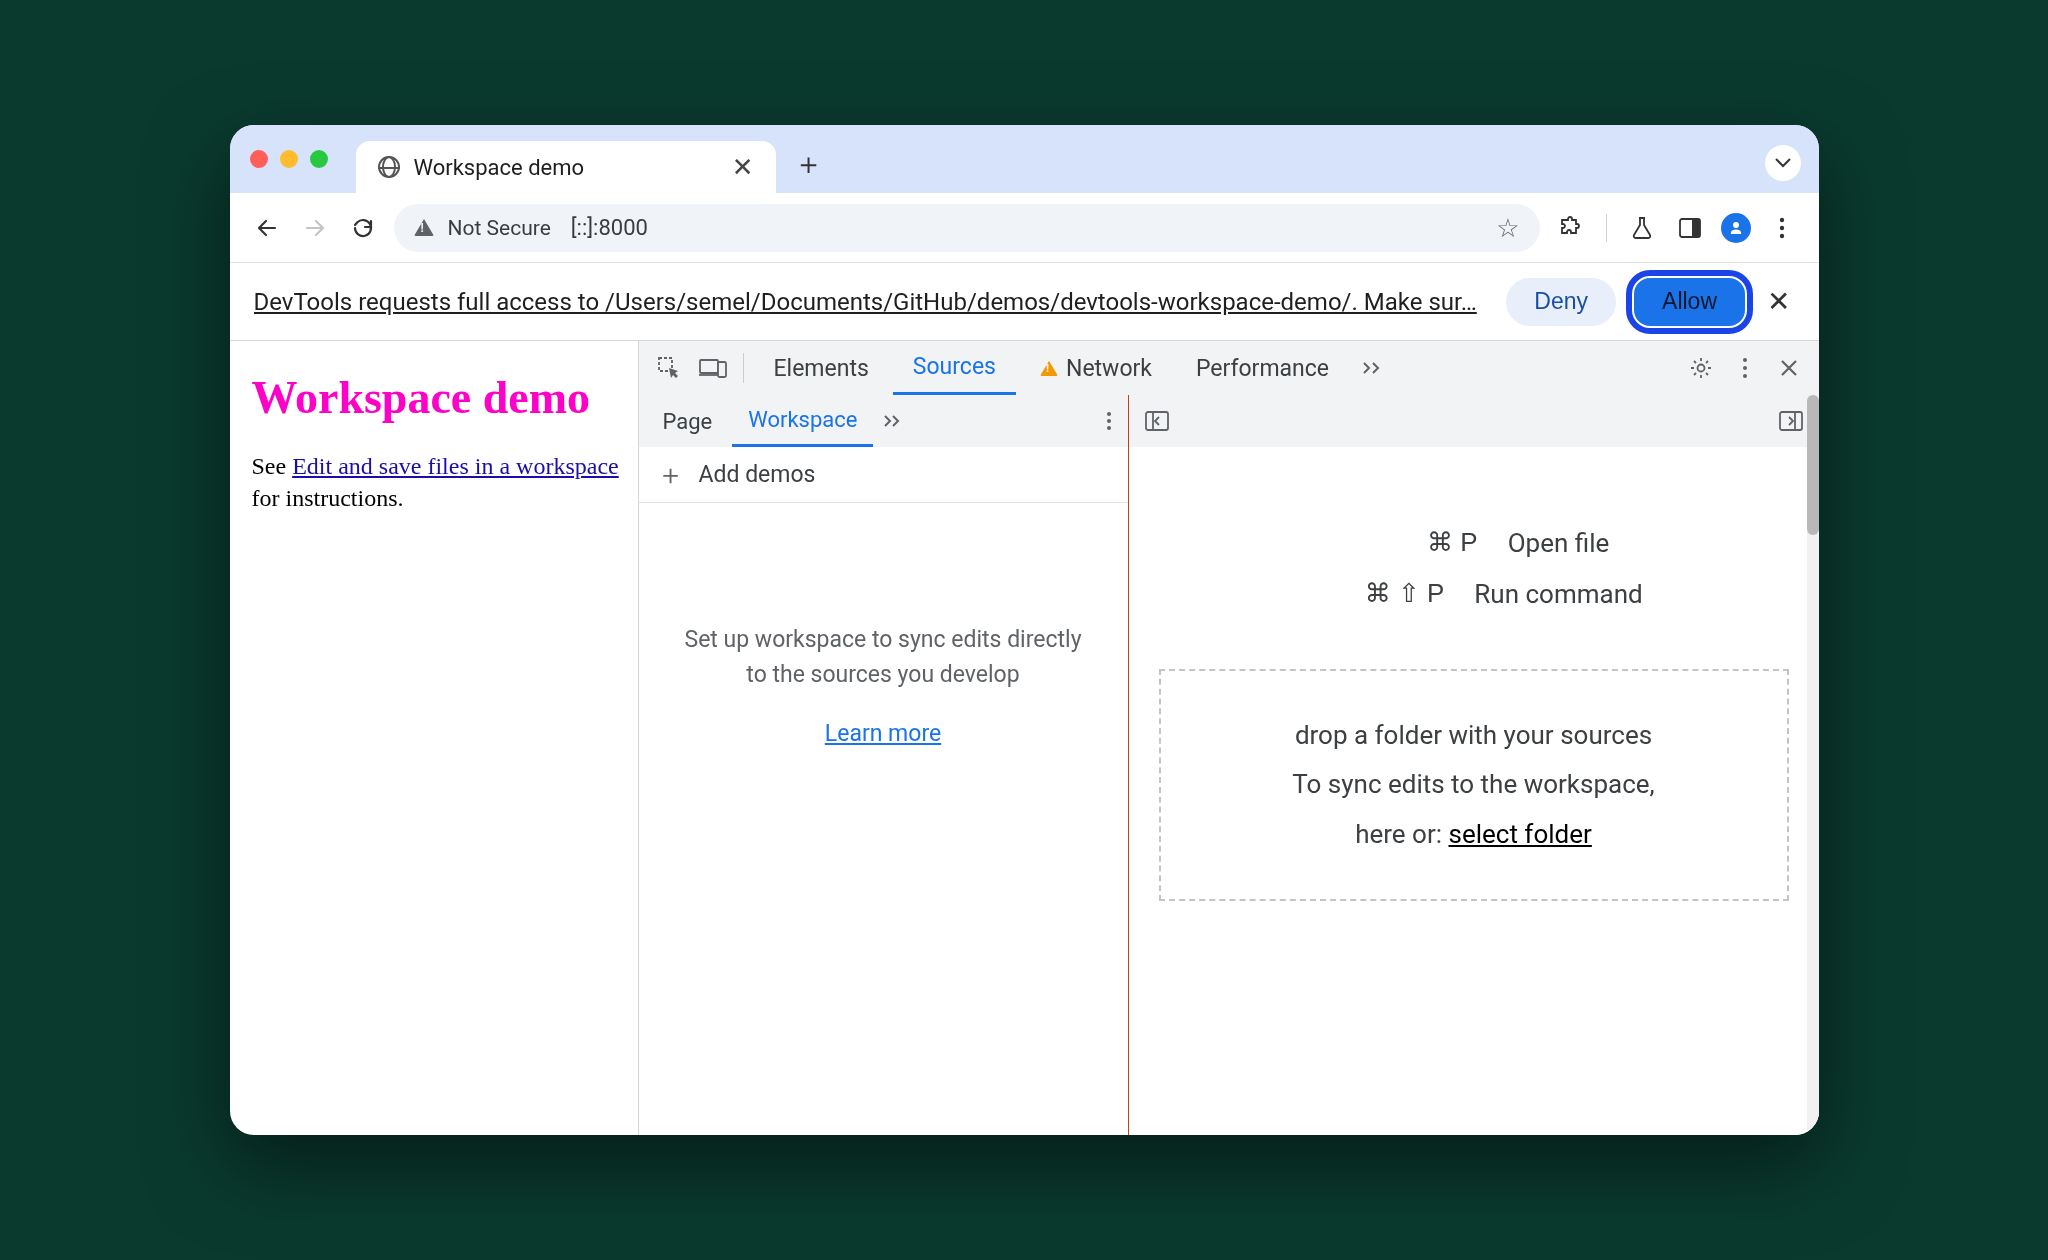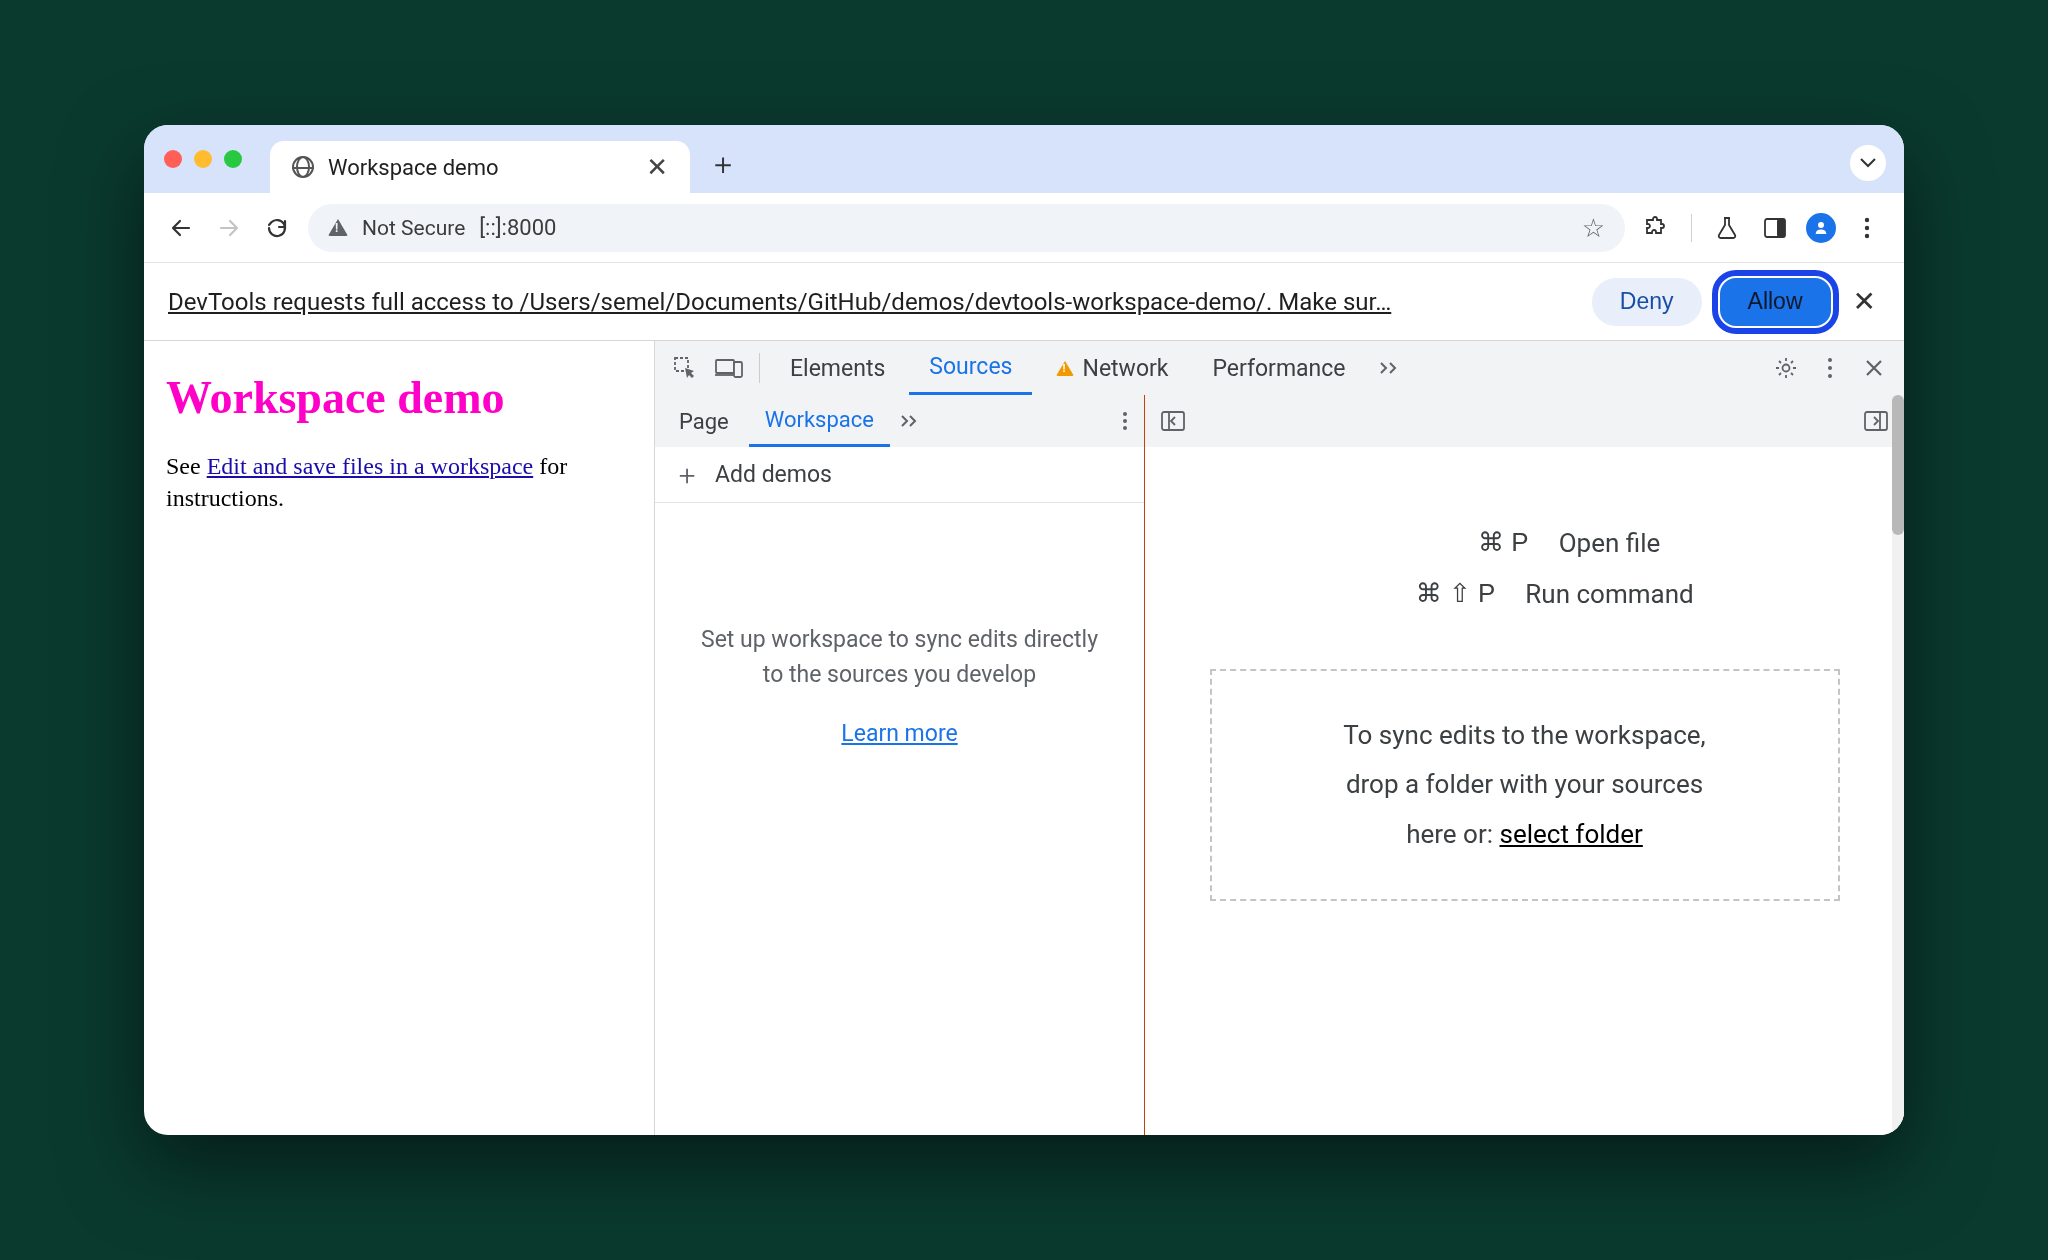"Workspace demo" .window { width: 1760px -> 1589px }
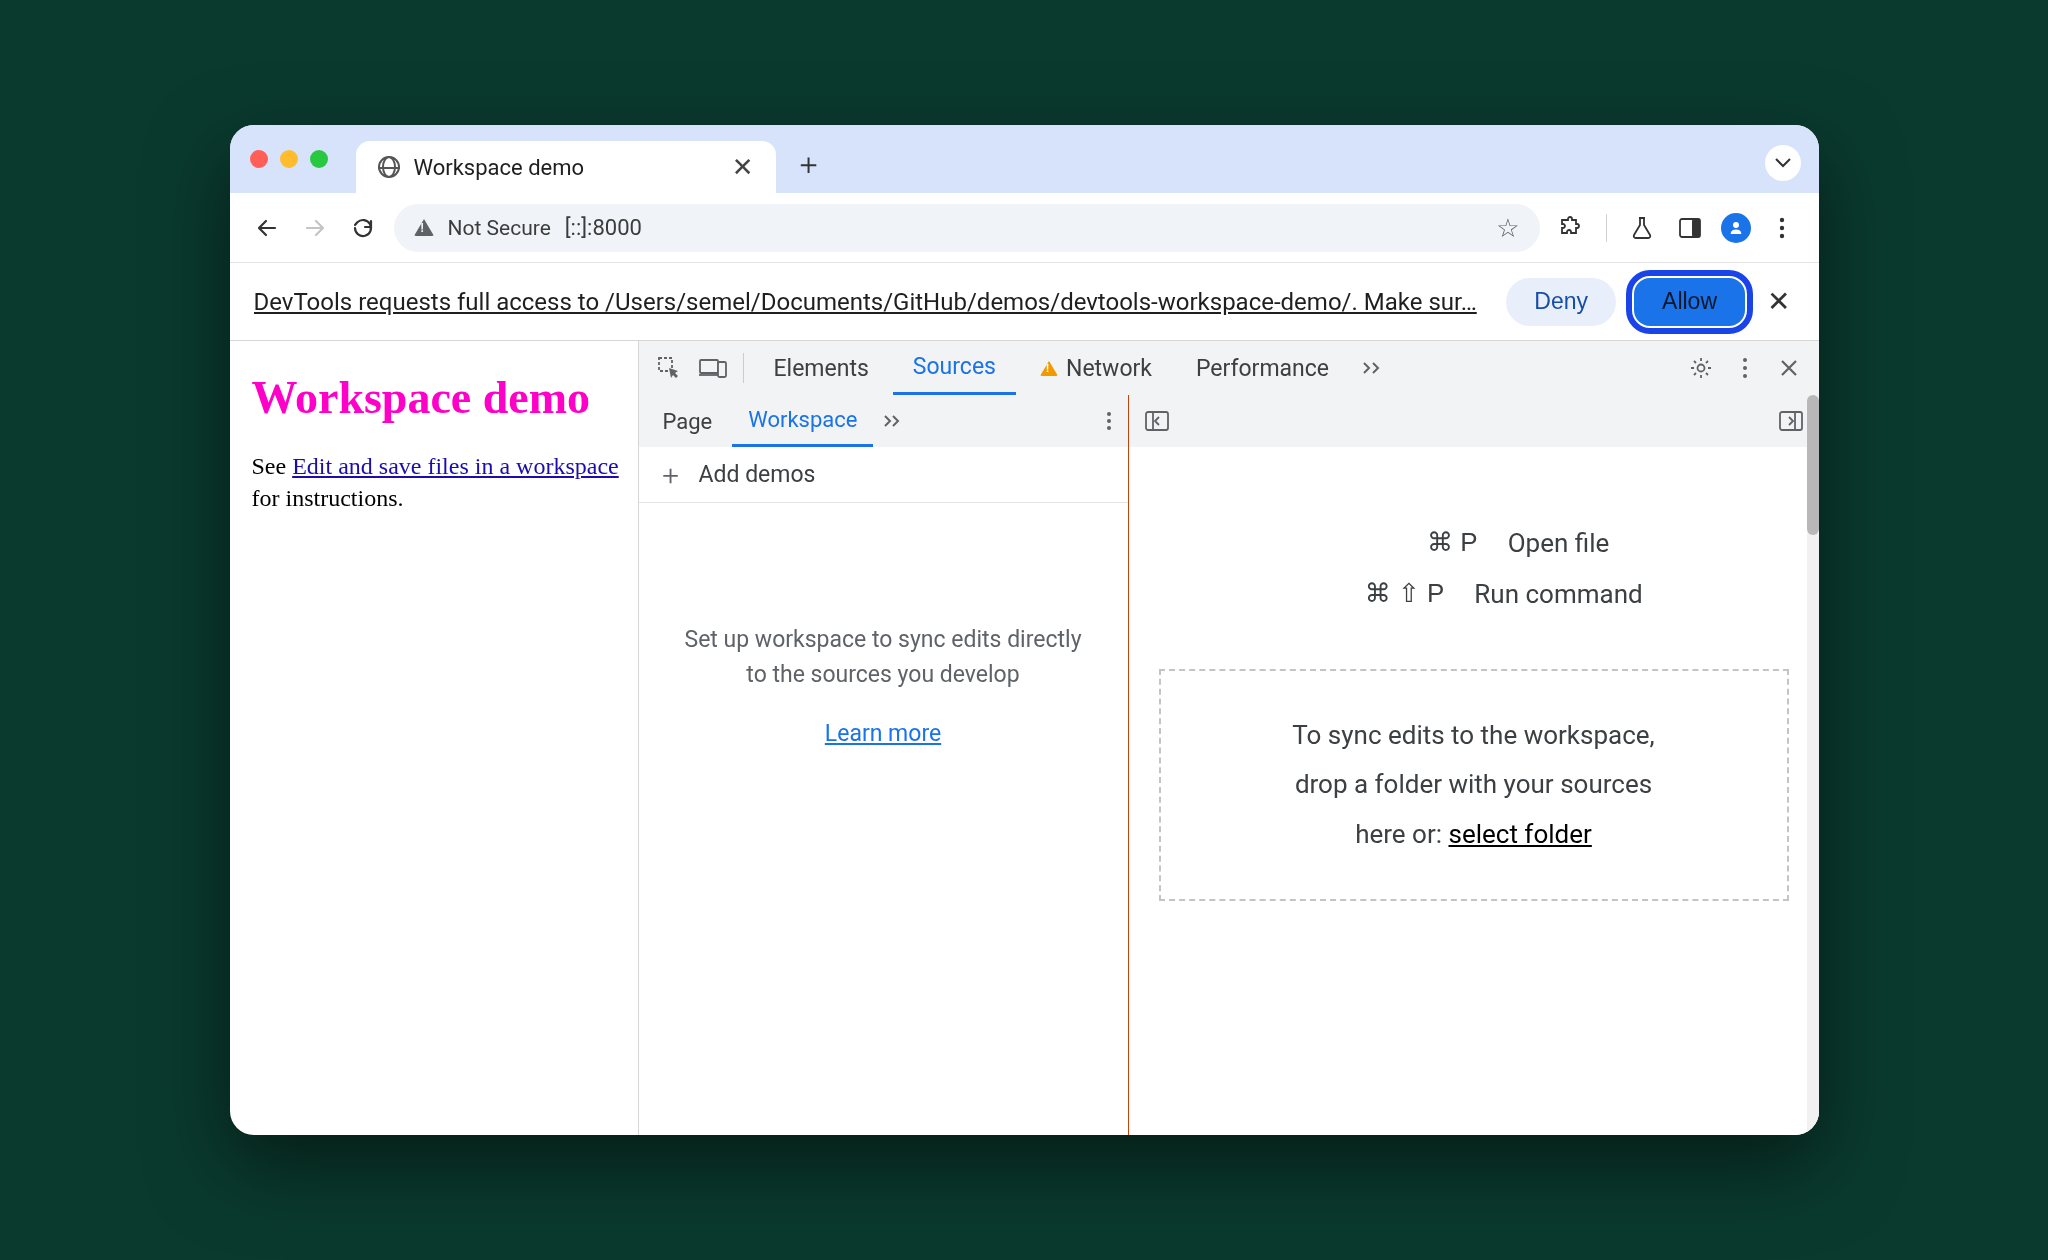"[::]:8000" .omnibox .url { margin-left: none -> 6px }
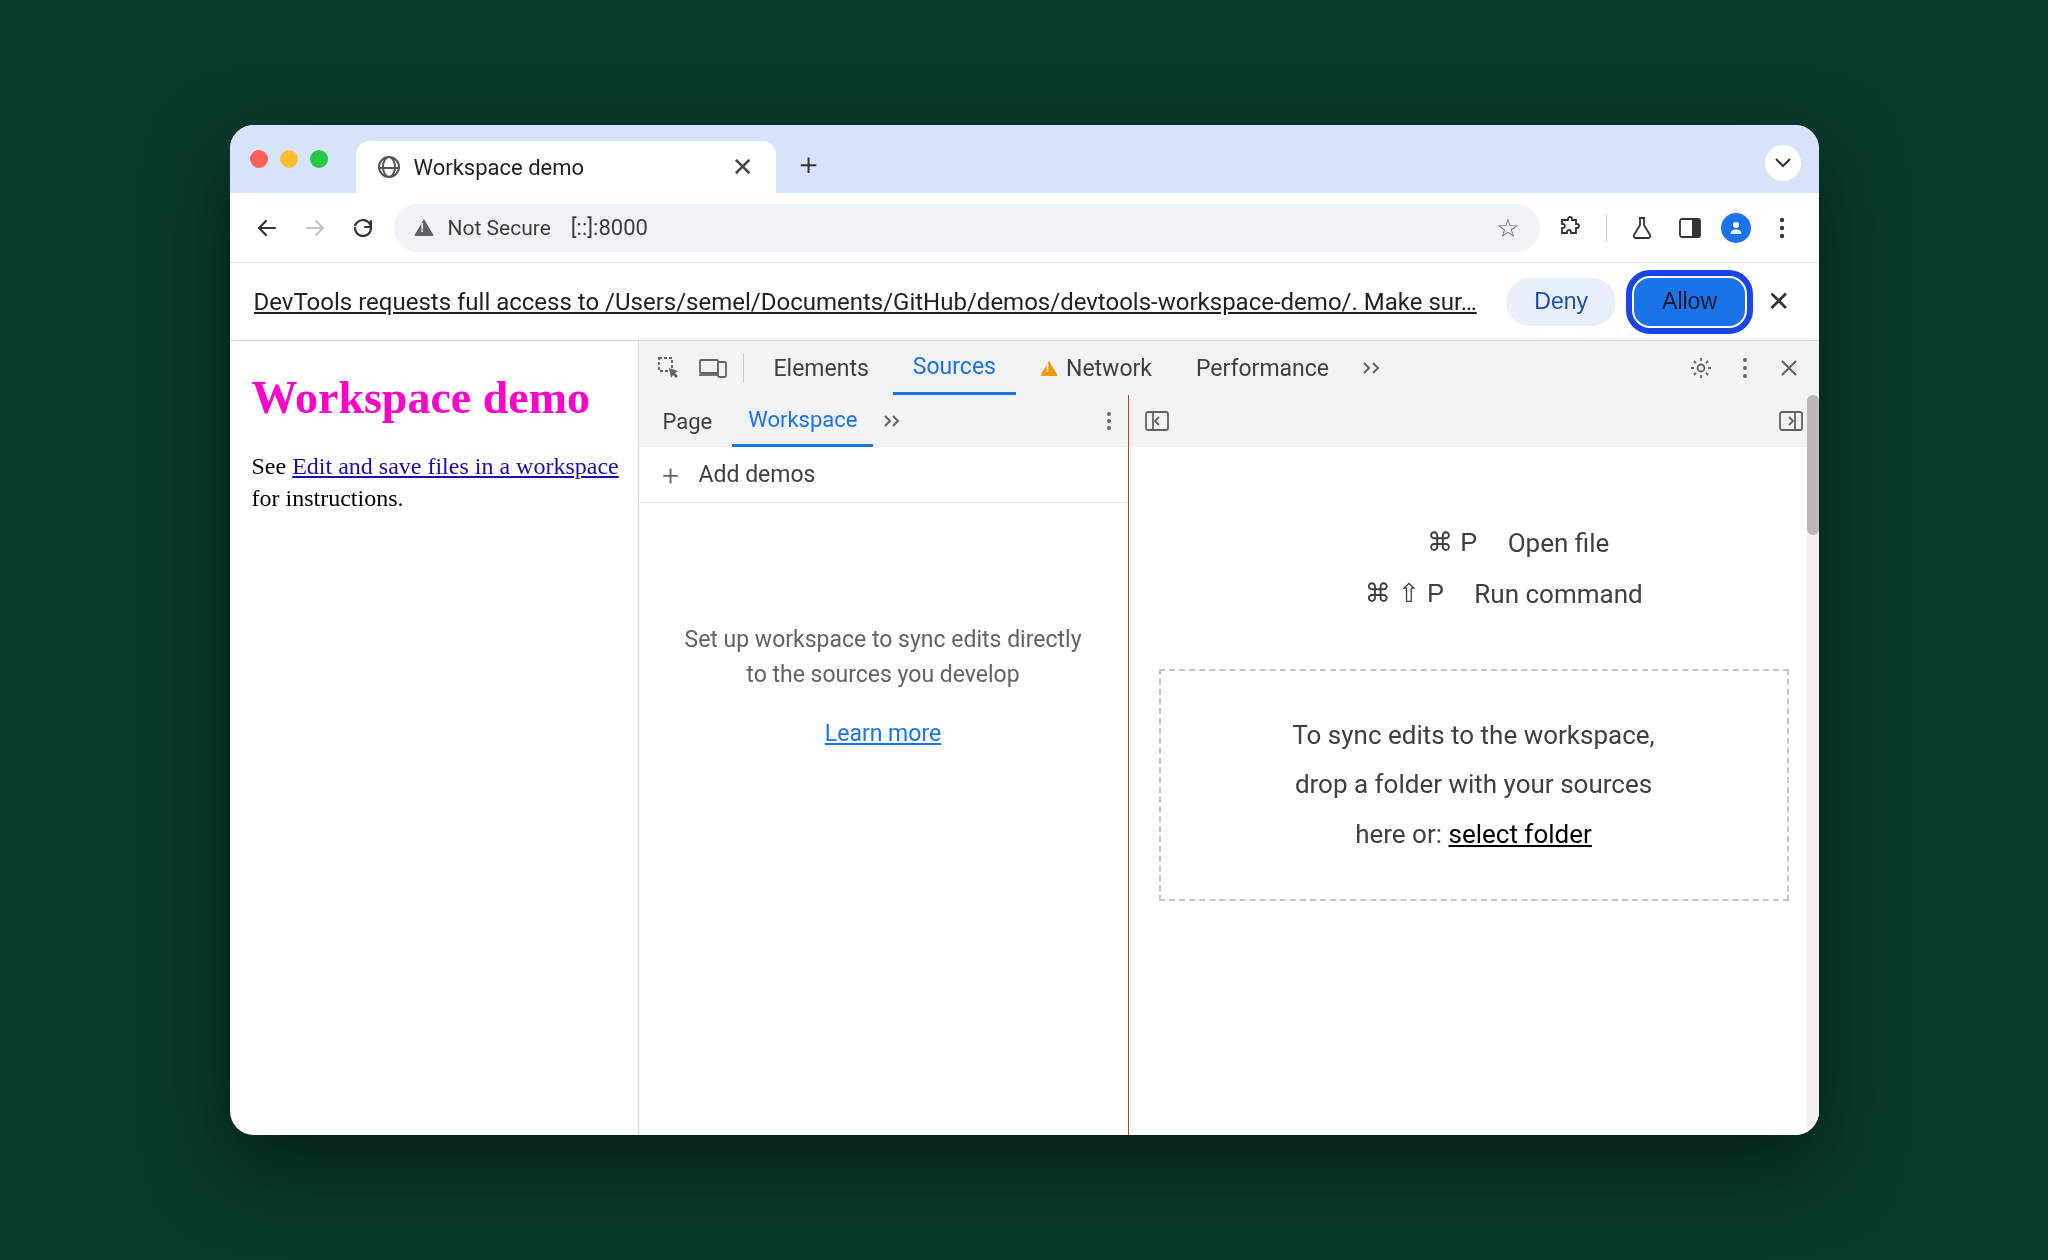"To sync edits to the" div { order: before "drop a folder with your" -> after "drop a folder with your" }
